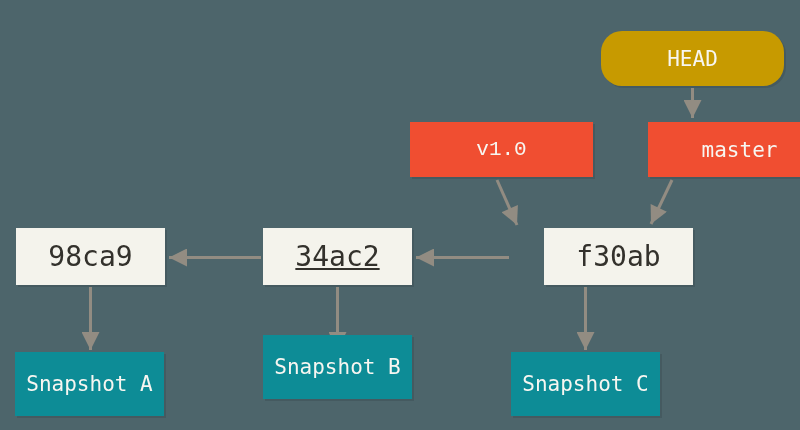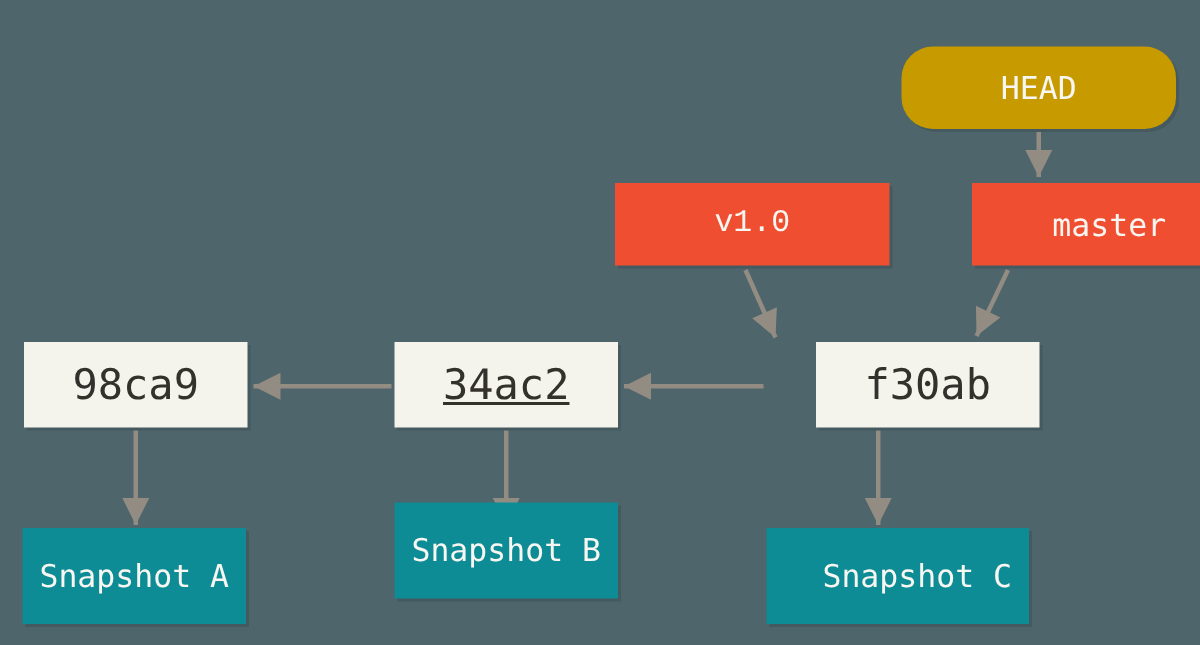"Snapshot C" .node-snap-c { padding-left: 26px -> none }
